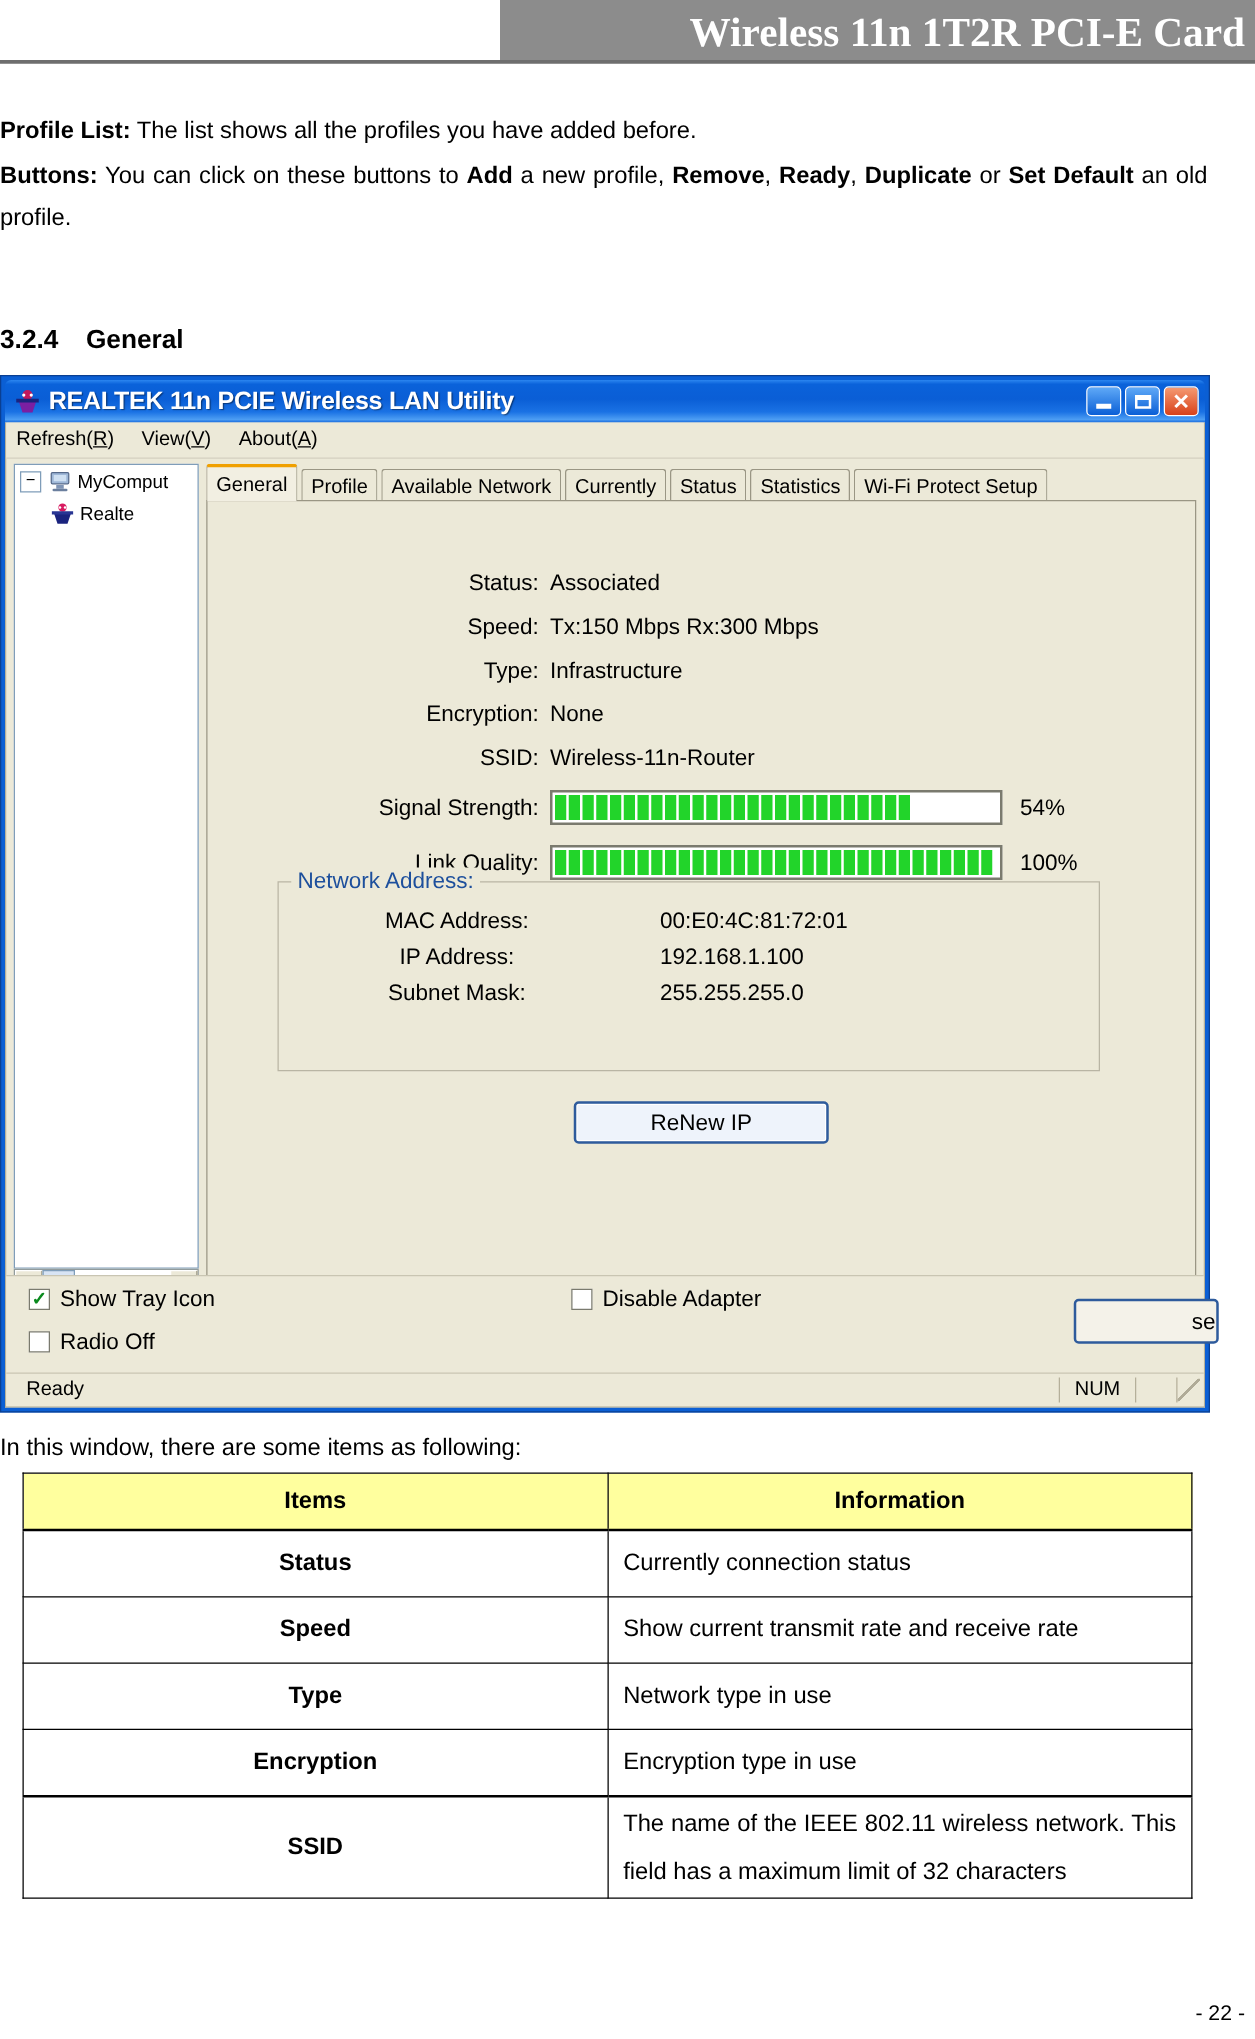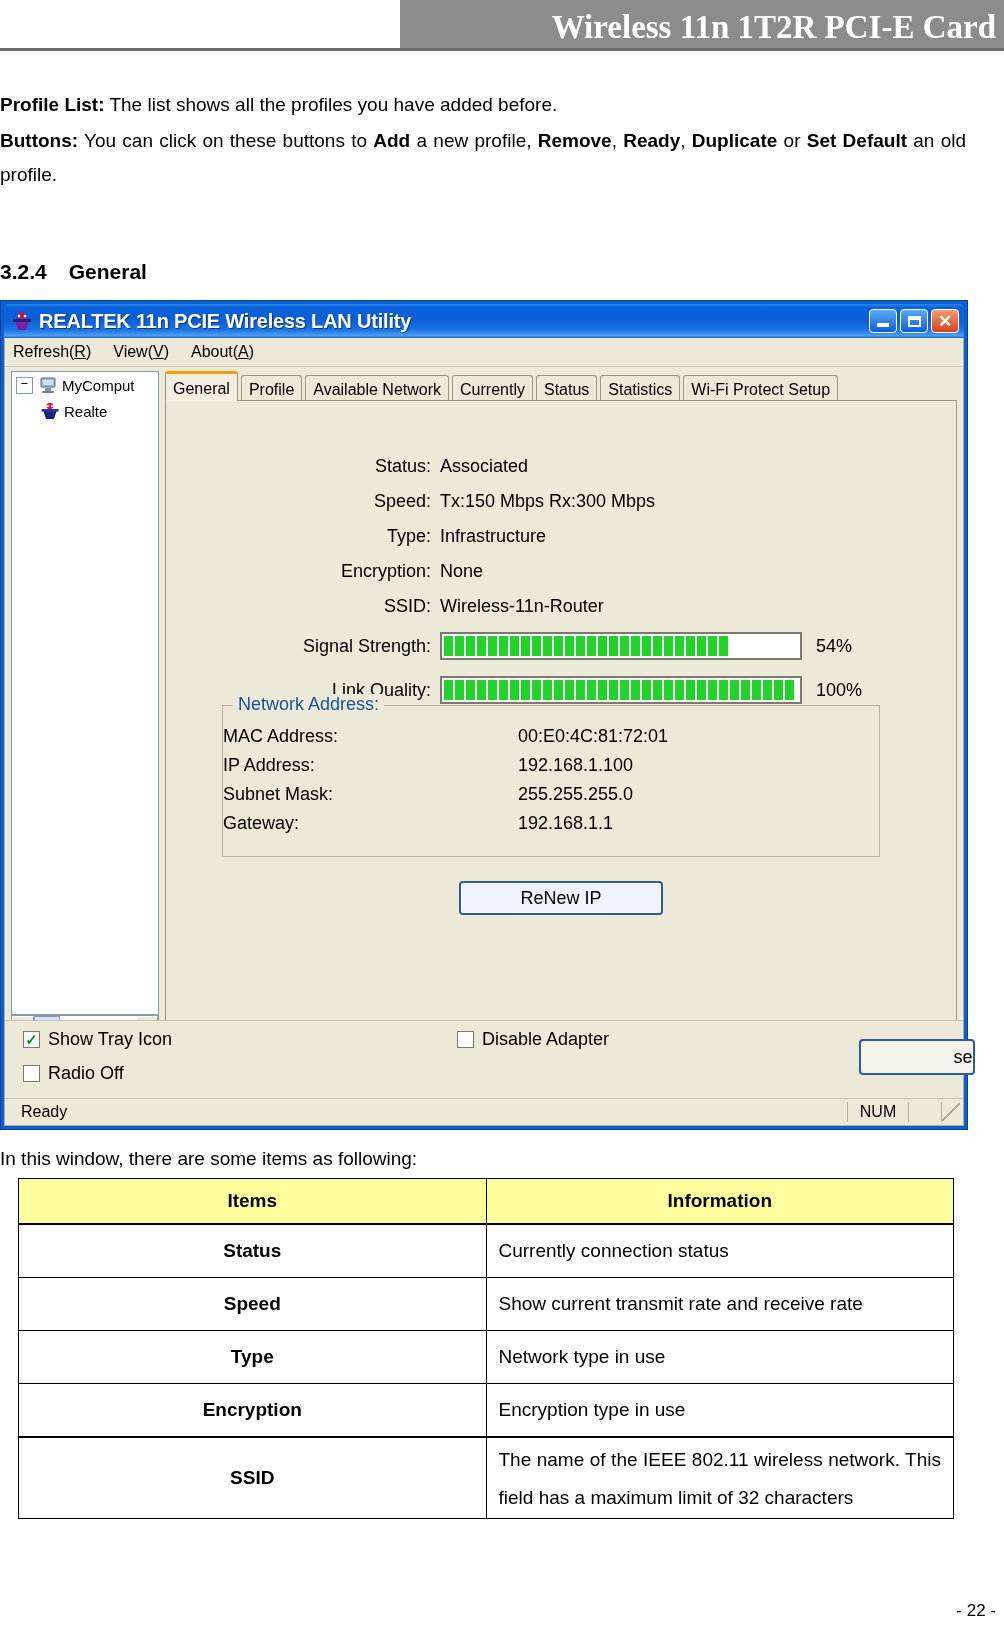"MAC Address:" .glabel { padding-right: 10px -> 20px; text-align: left -> center }
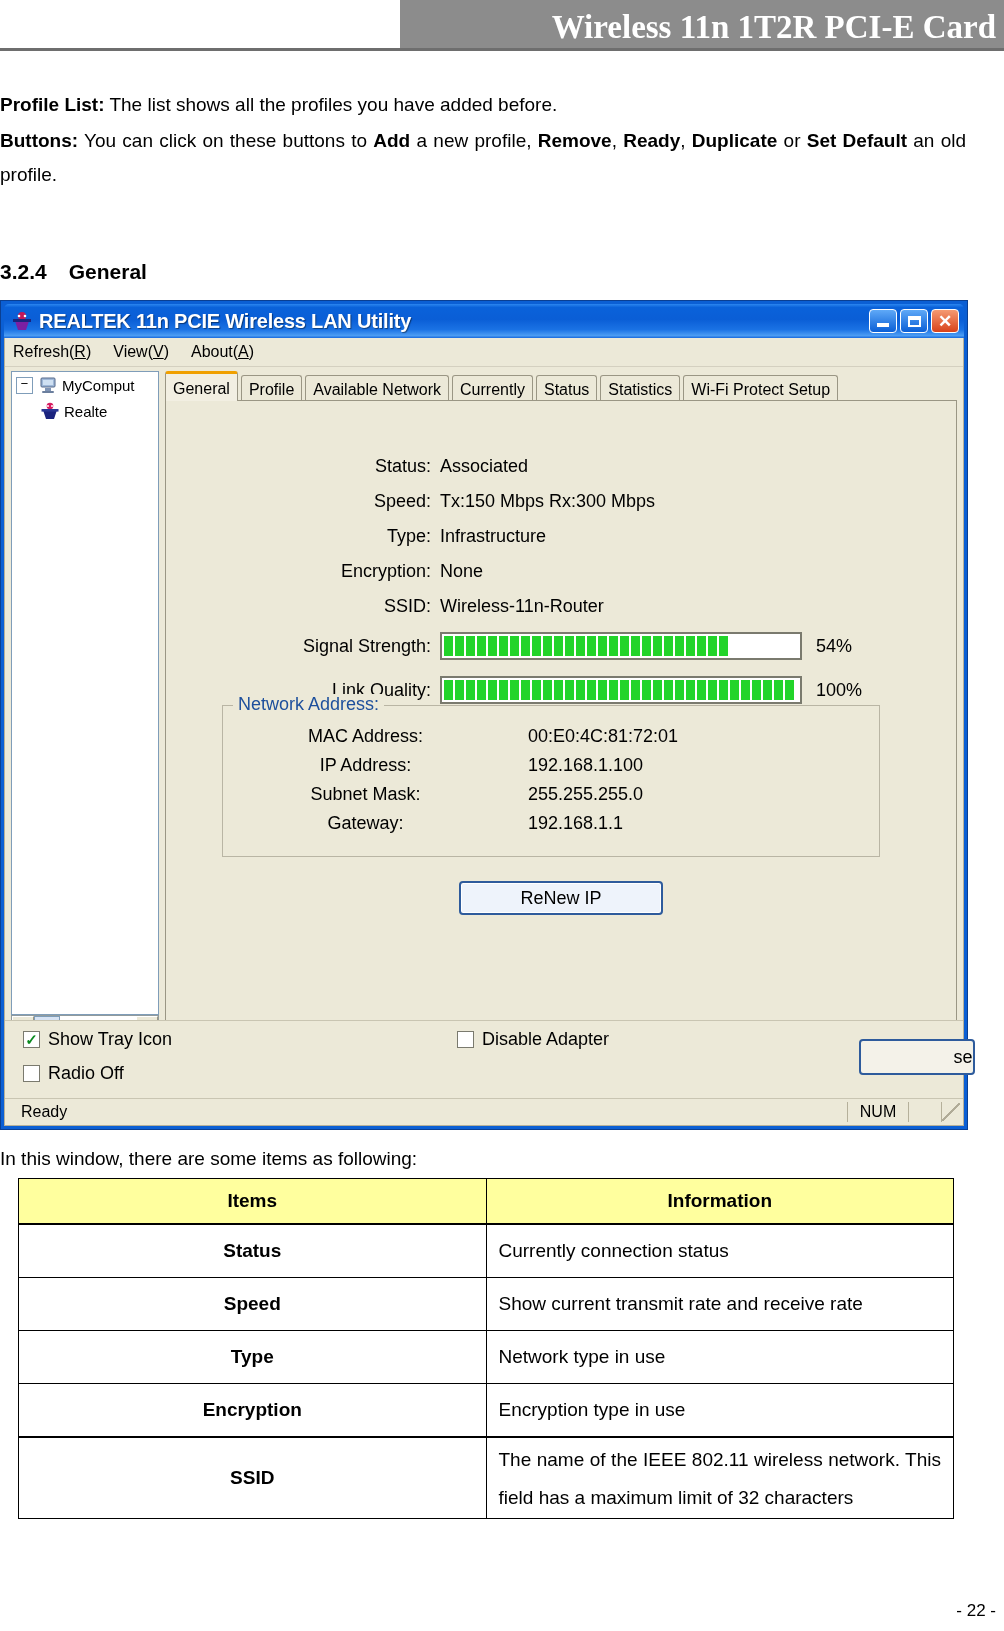"Gateway:" div.grow { html: <div> <div>Gateway:</div> <div>192.168.1.1</div> </div> -> none }
